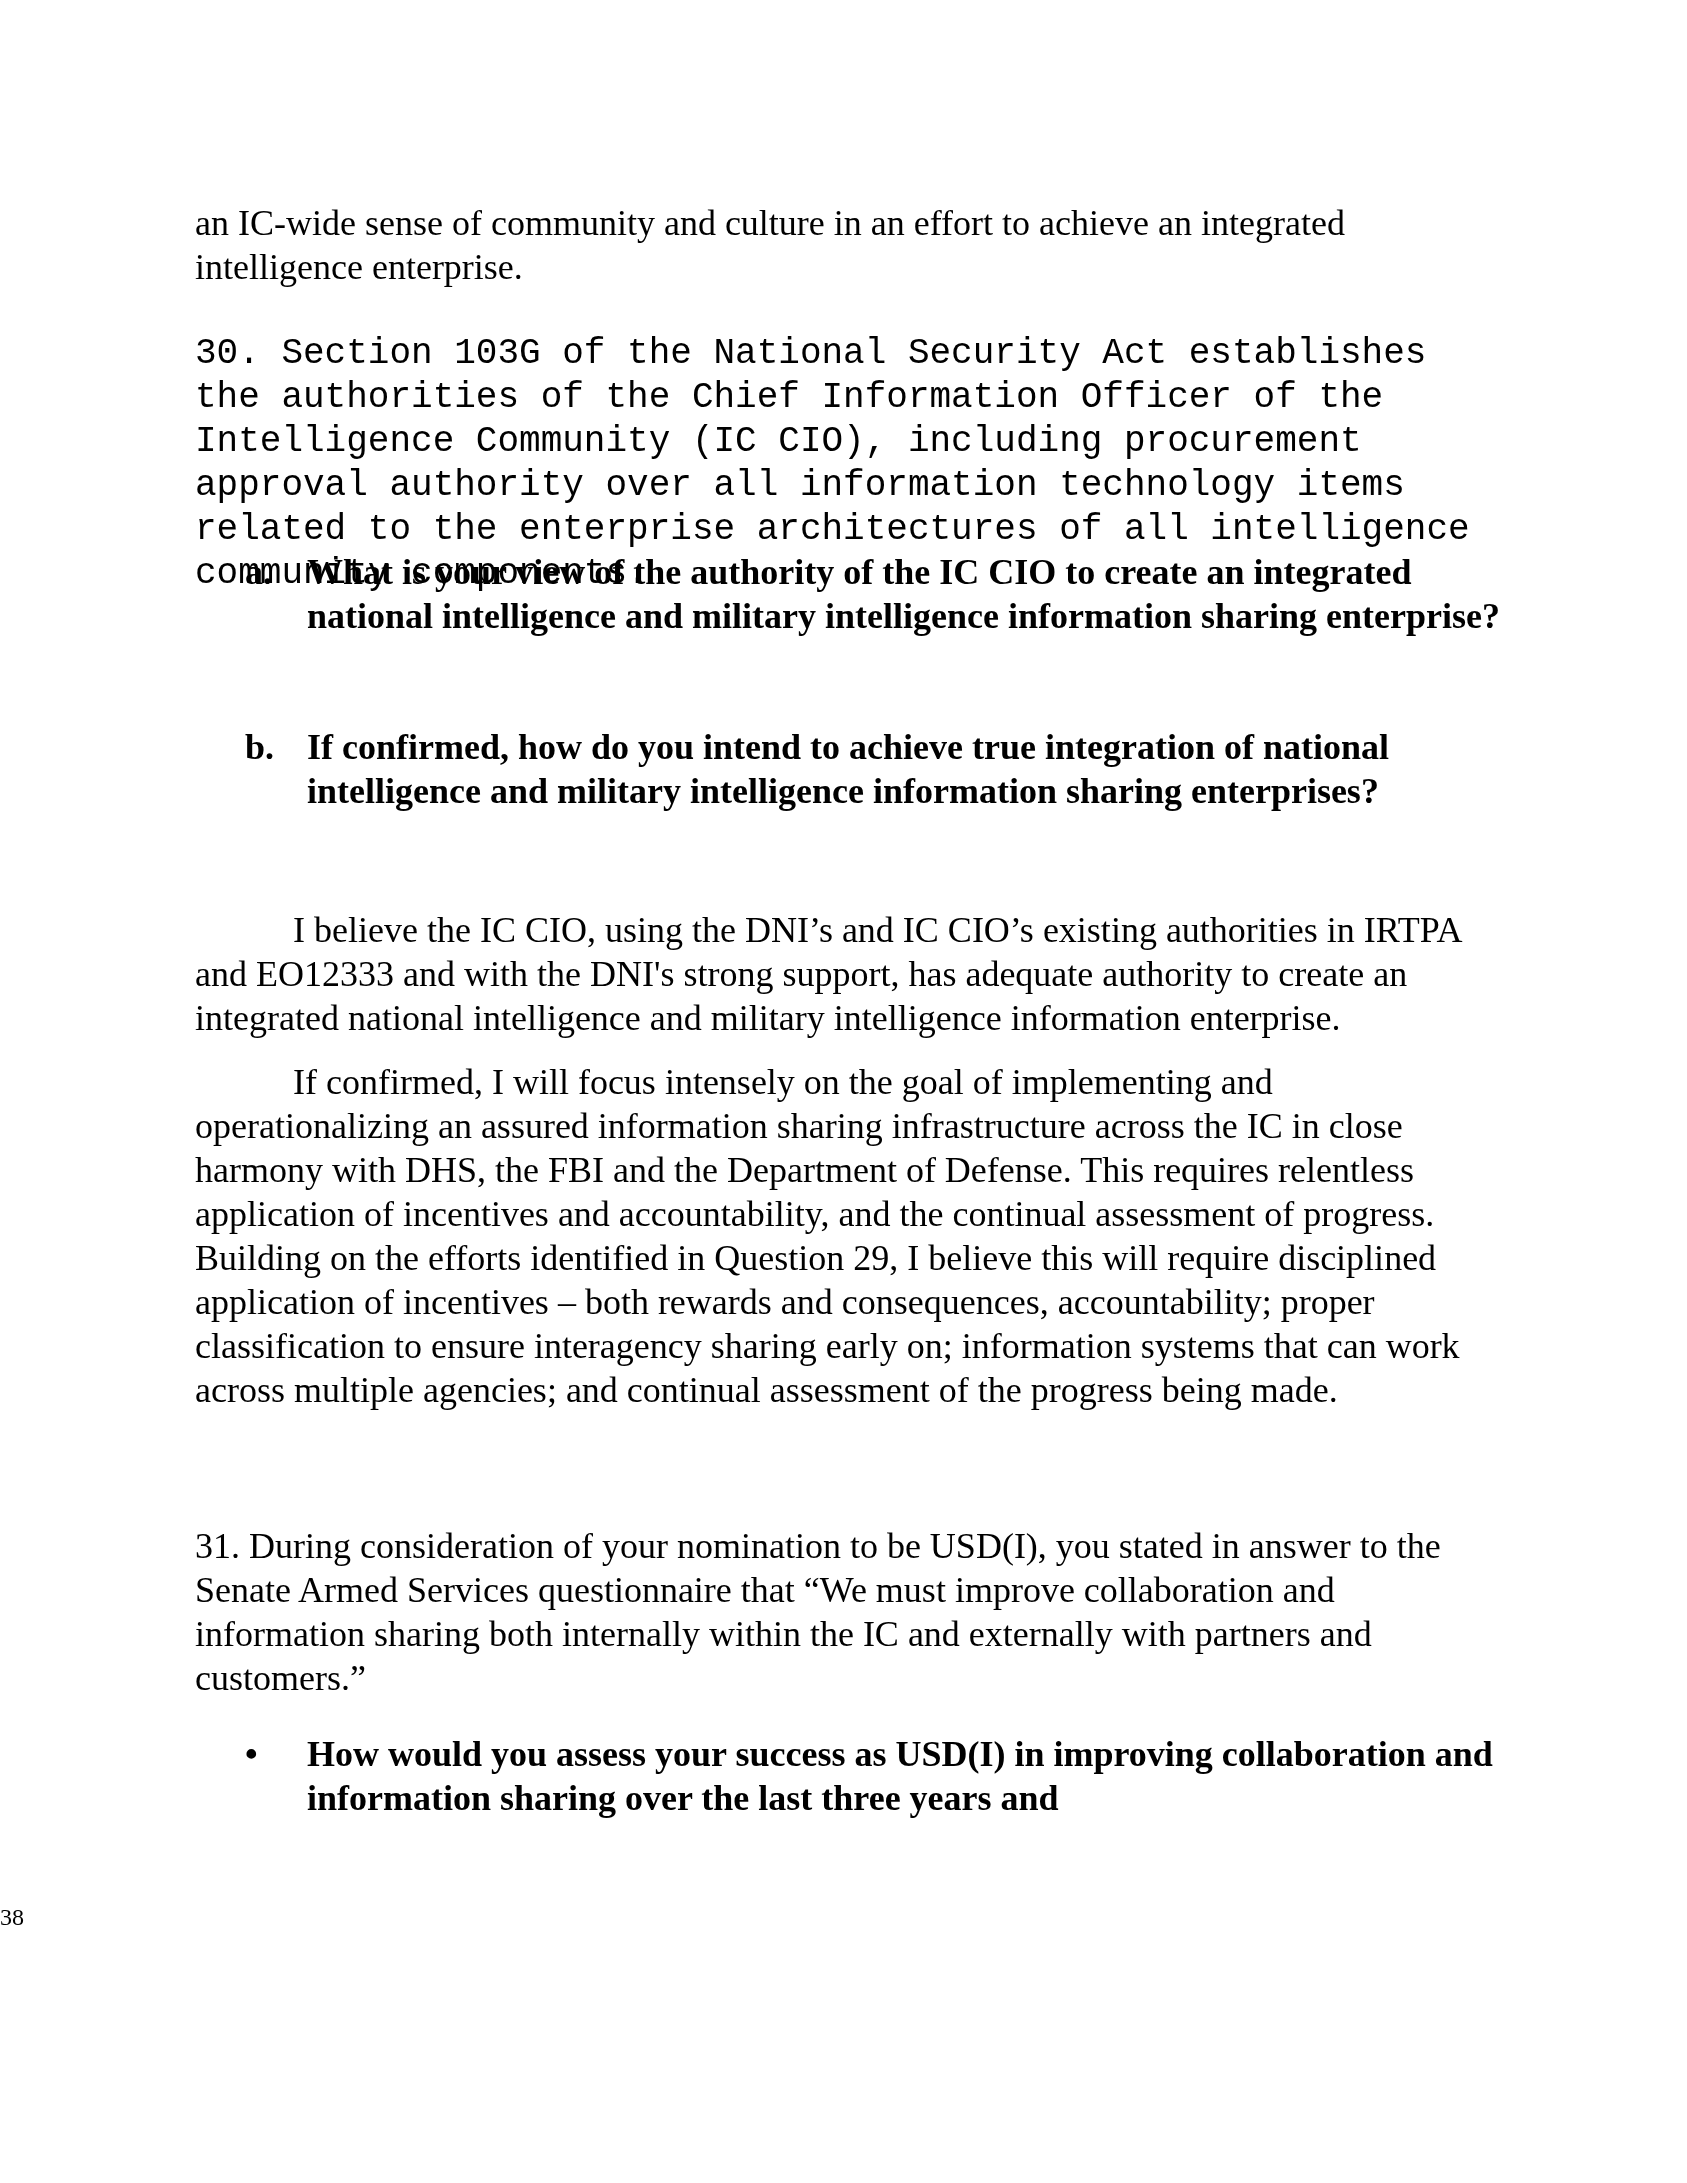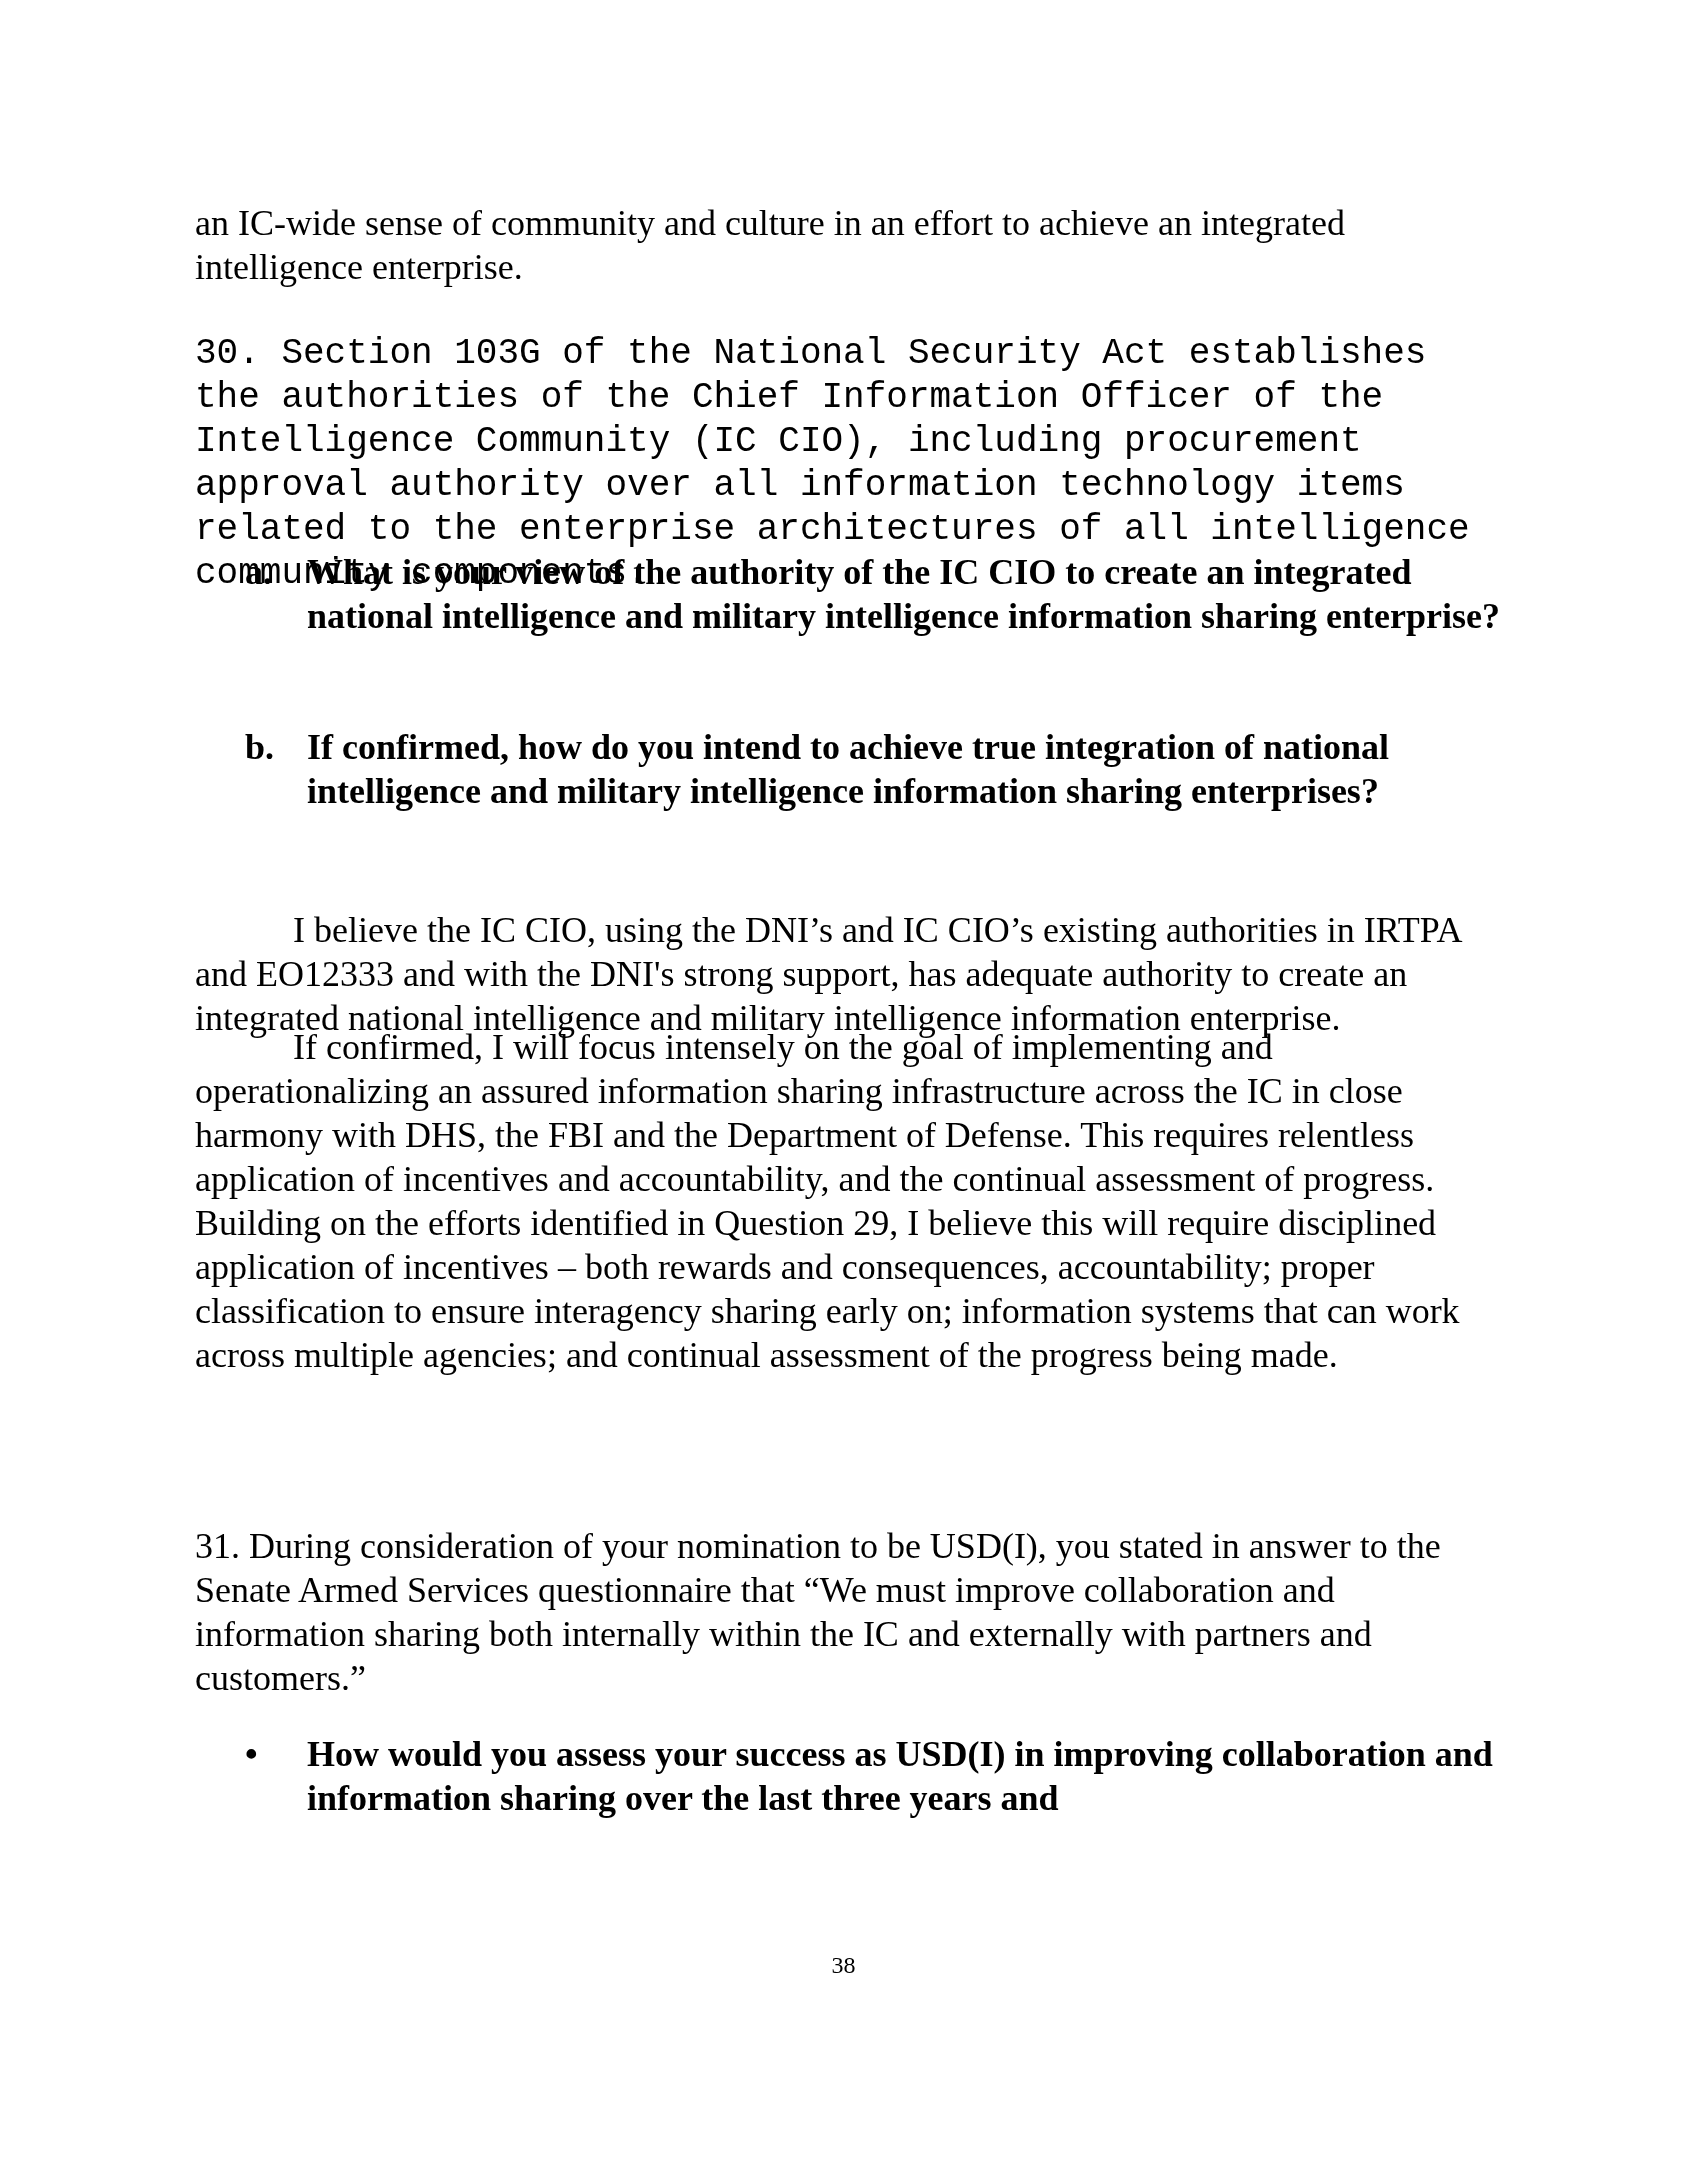"If confirmed, I will focus" div.block { top: 1025px -> 1060px }
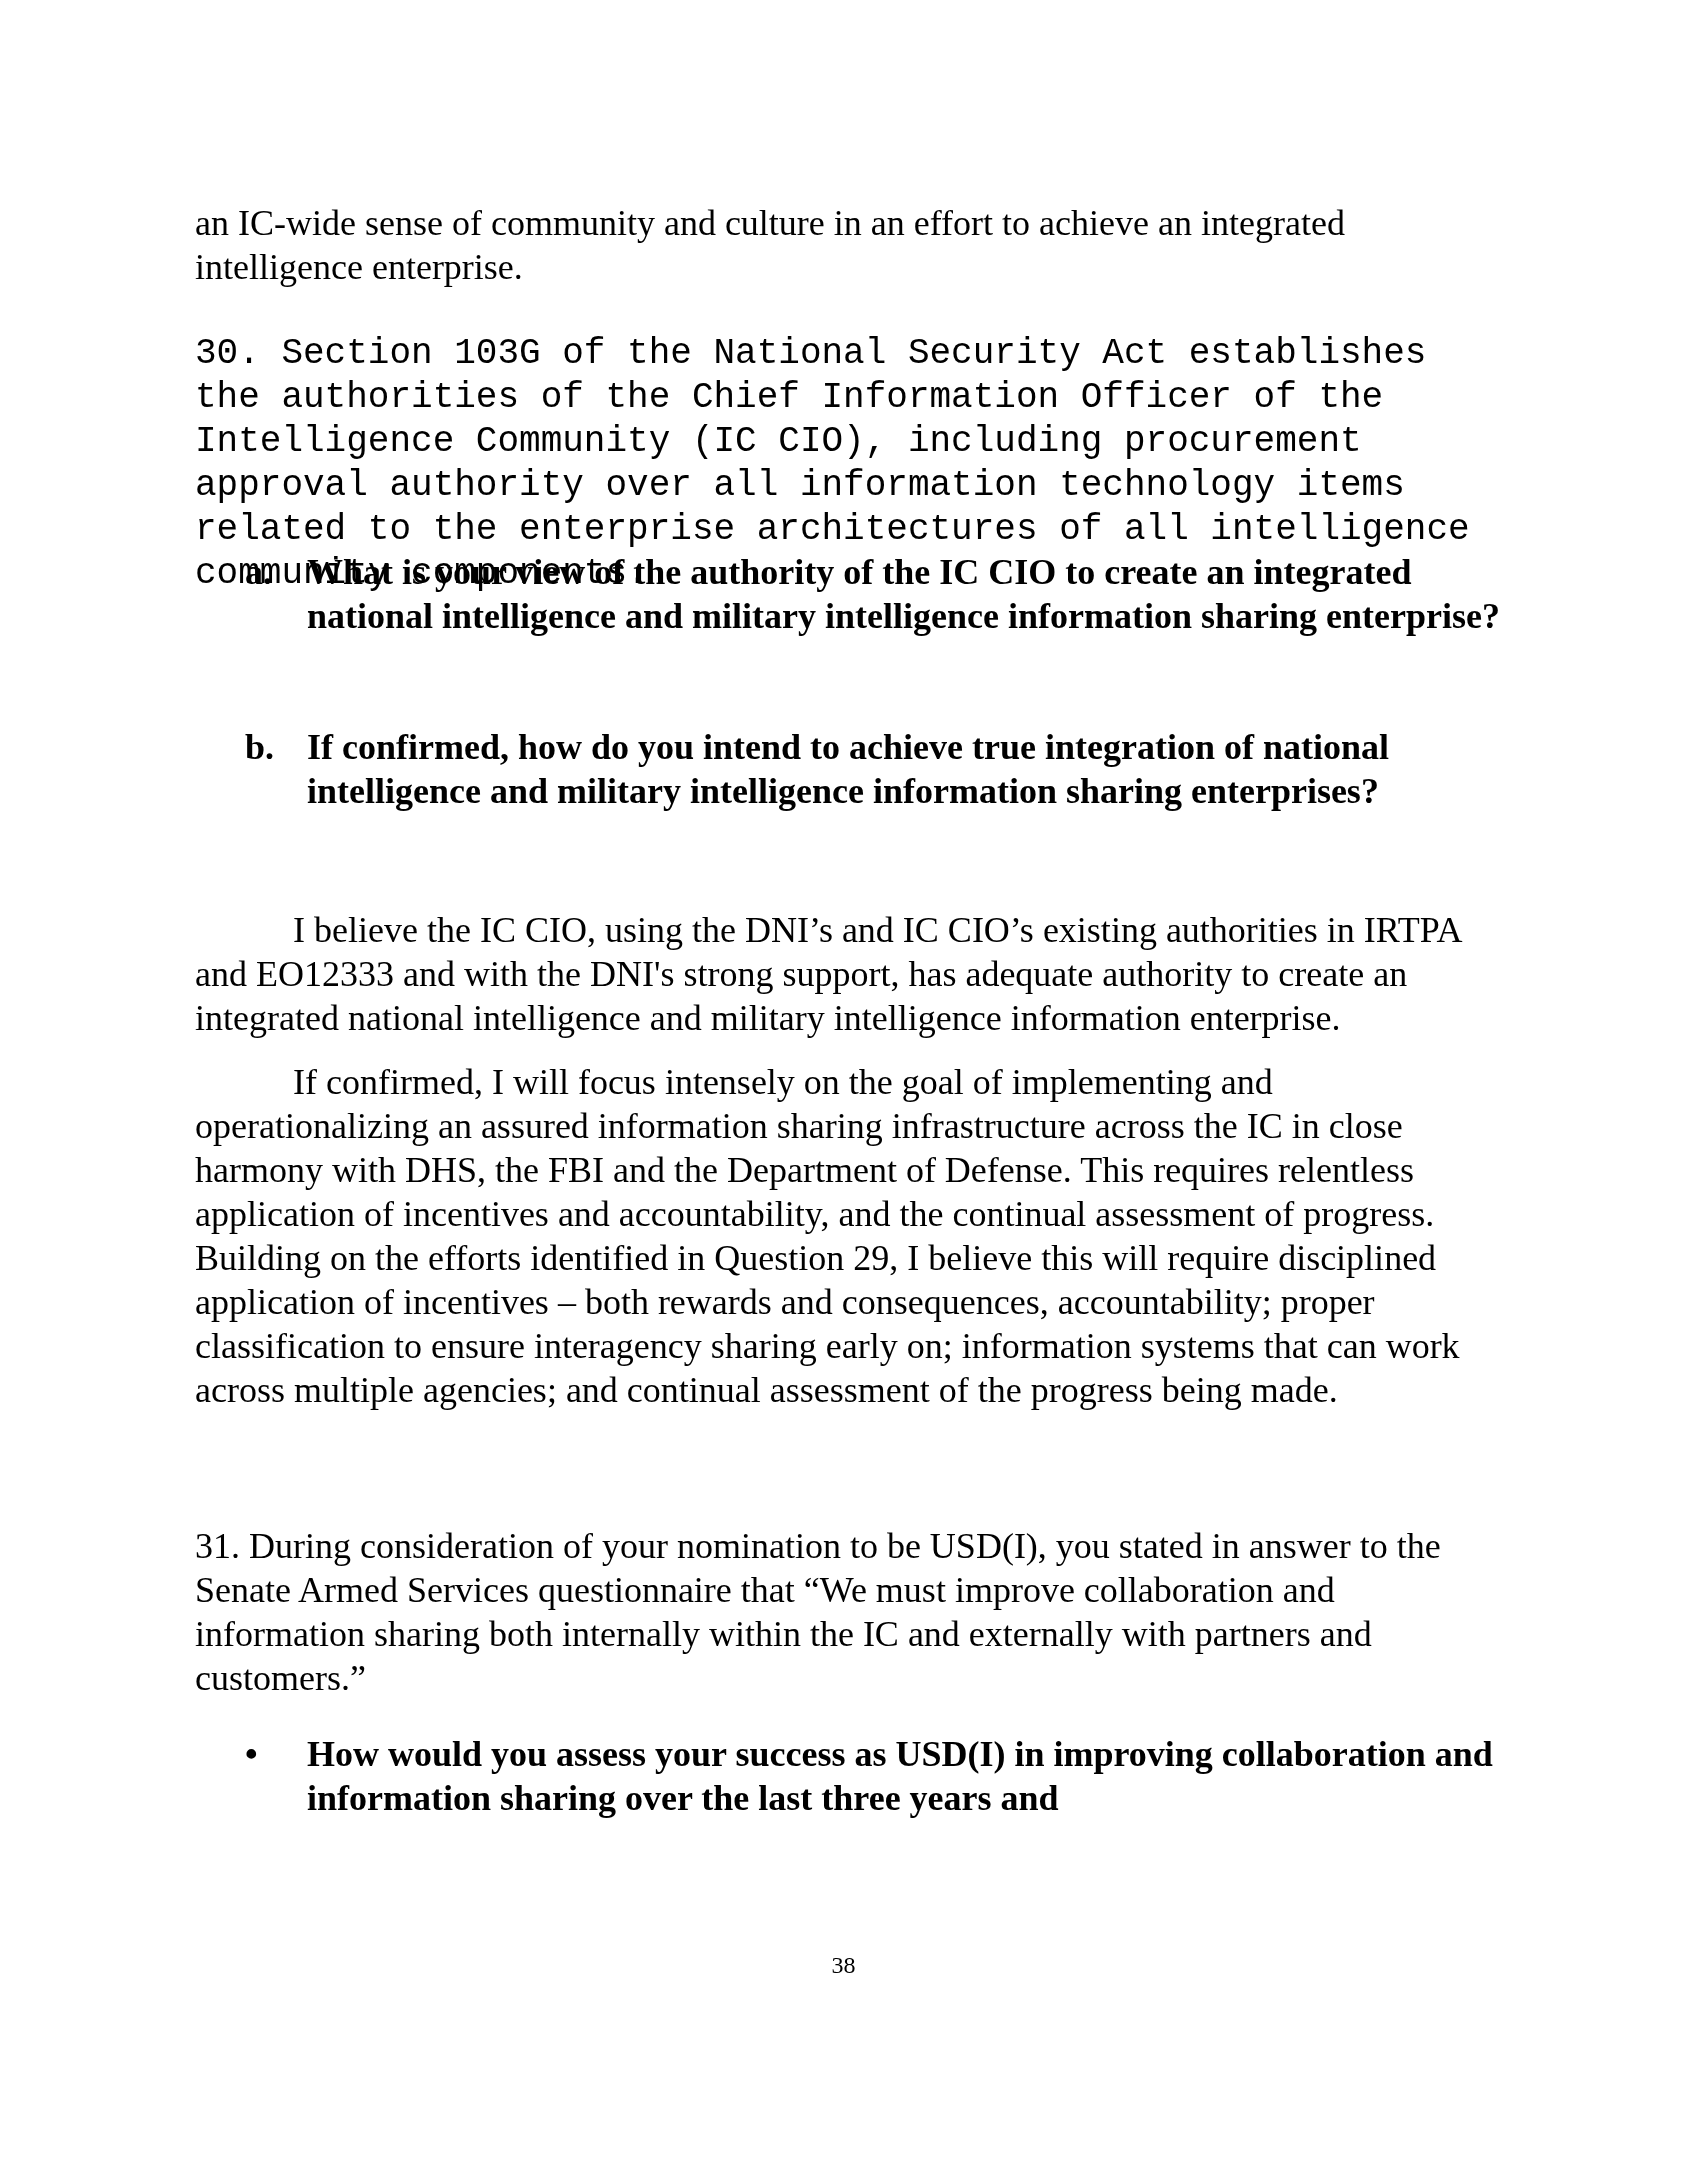"38" .pagenum { margin-top: 48px -> none; text-align: center -> left }
